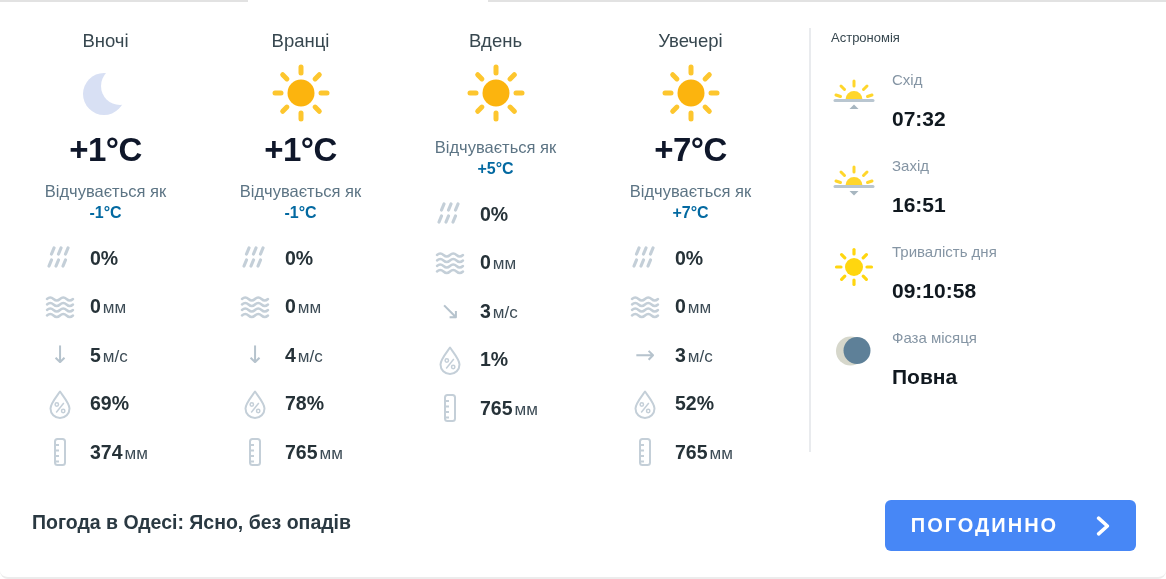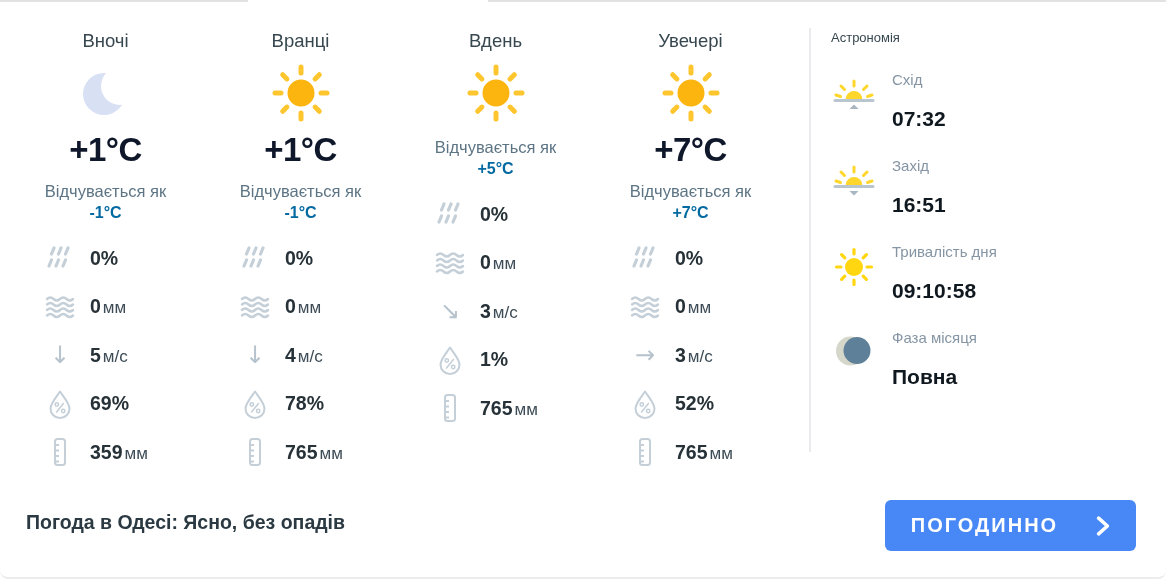"359" span { text: 359 -> 374 }
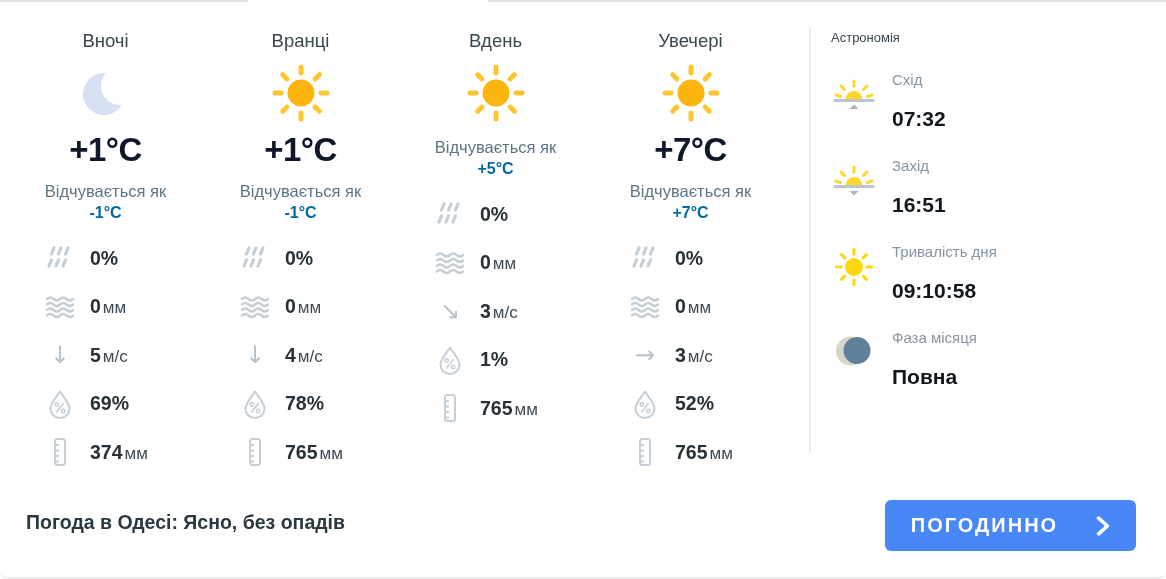"Погода в Одесі: Ясно, без" .summary { left: 26px -> 32px }
